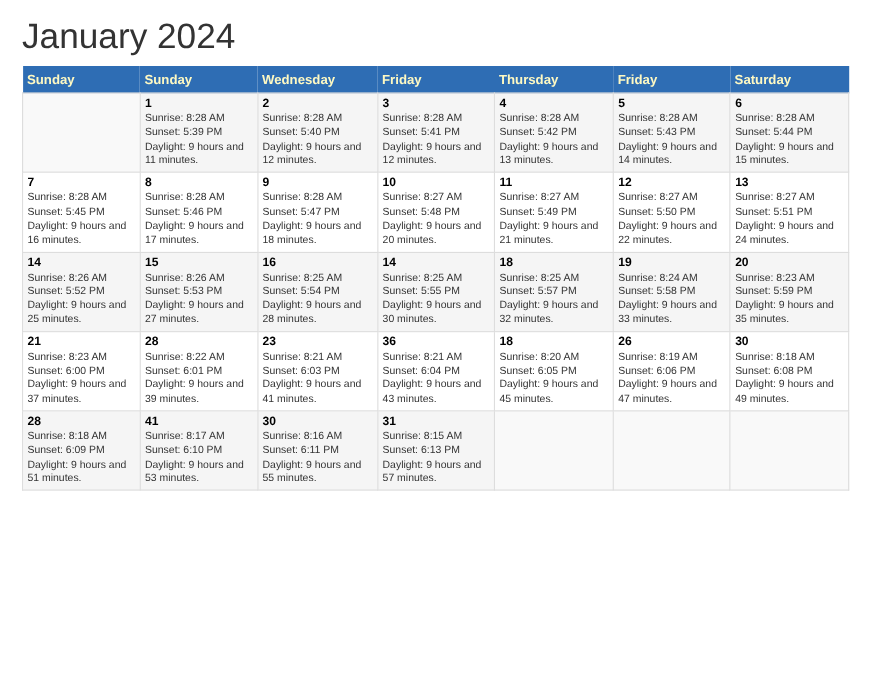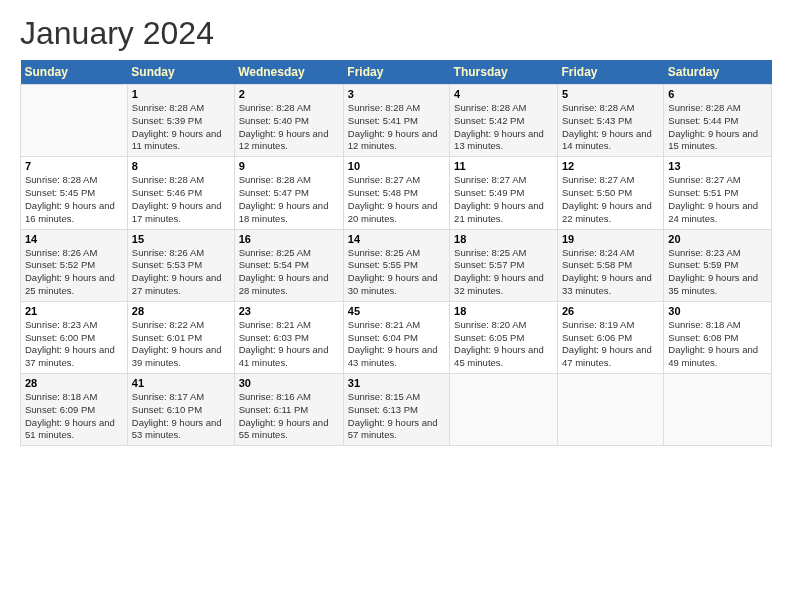"45" span.day-number { text: 45 -> 36 }
